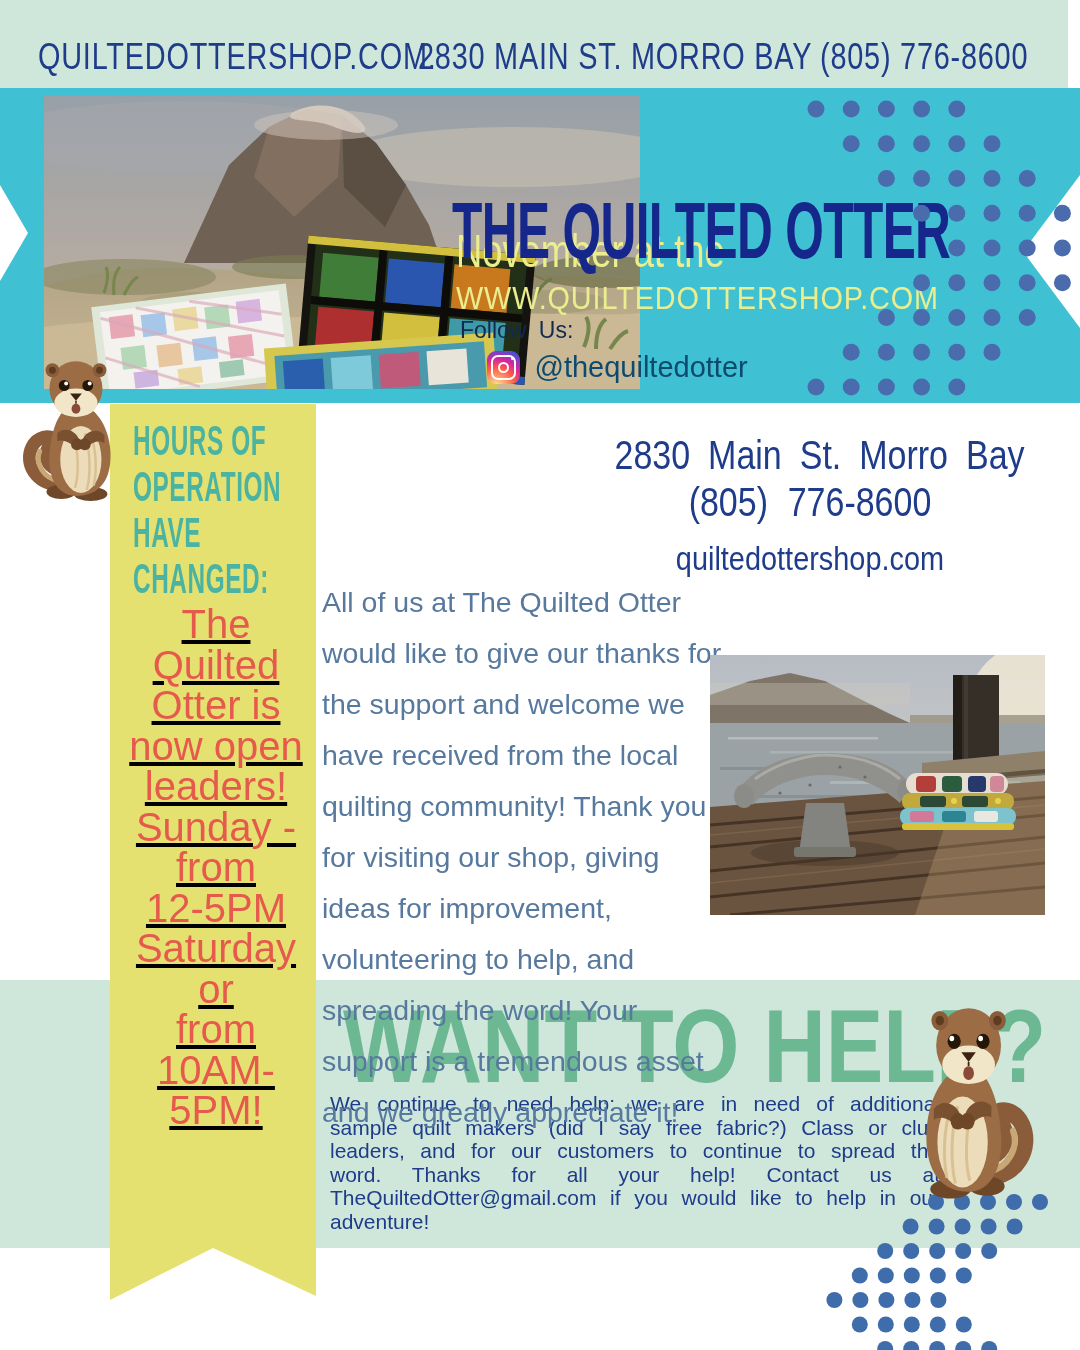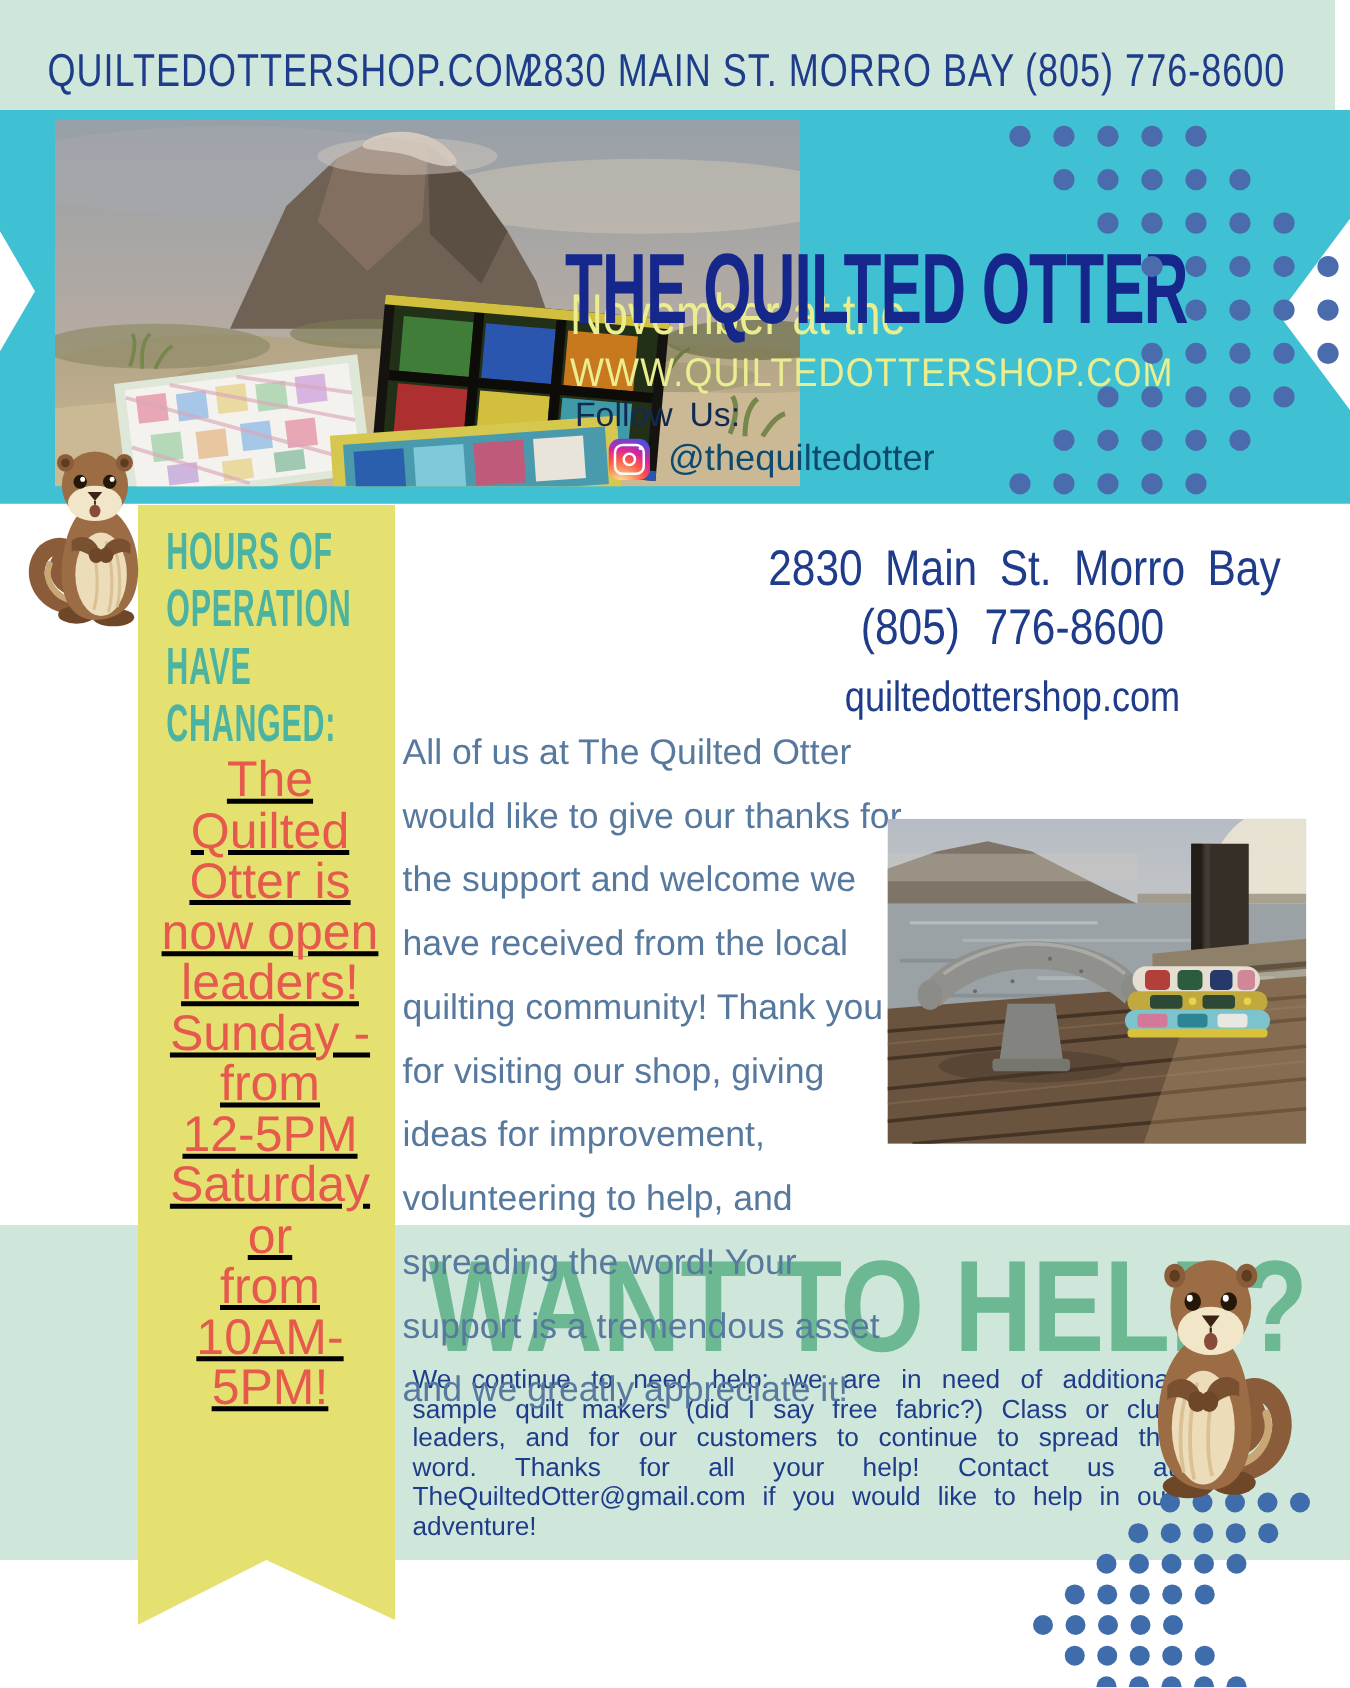"Follow Us:" .follow { font-size: 27px -> 23px }
